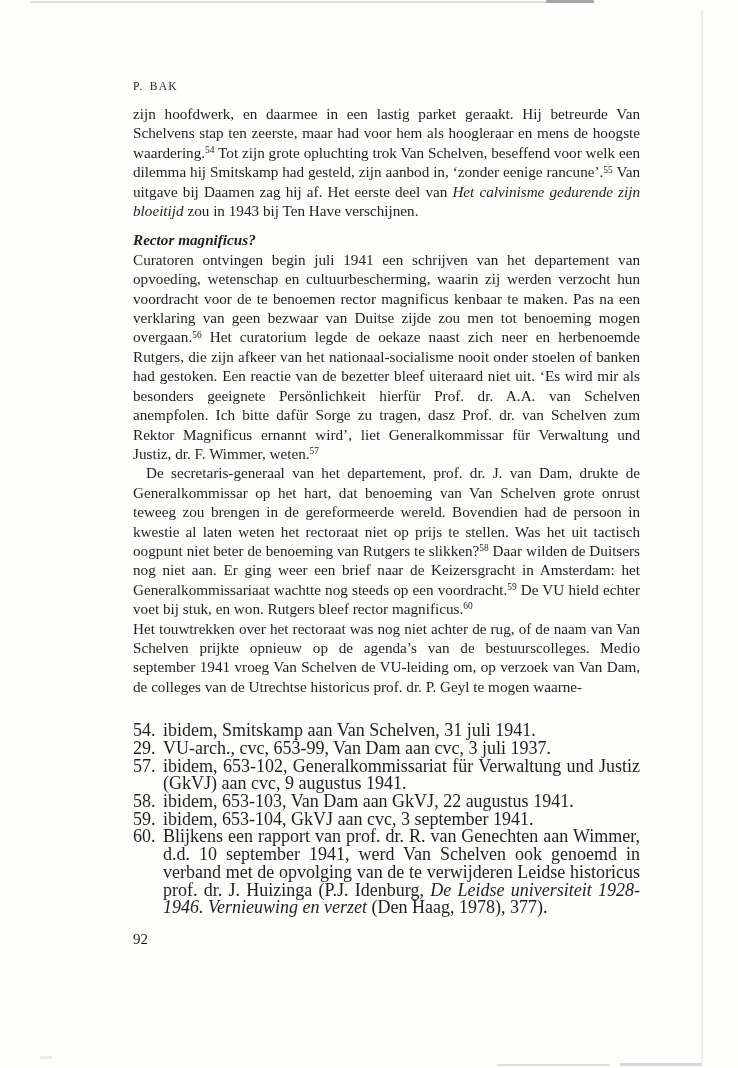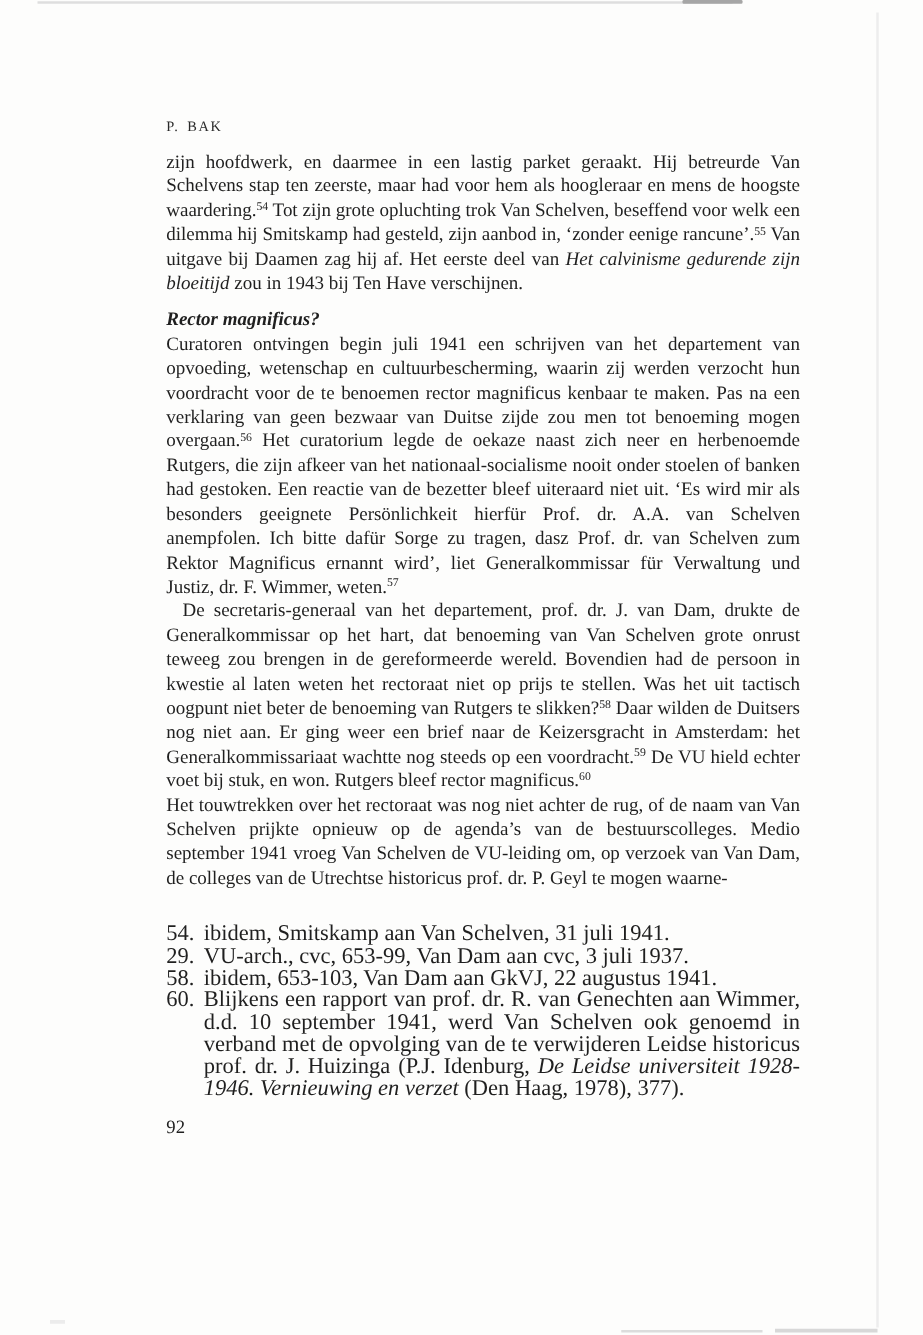"P. BAK" .content { top: 96px -> 80px }
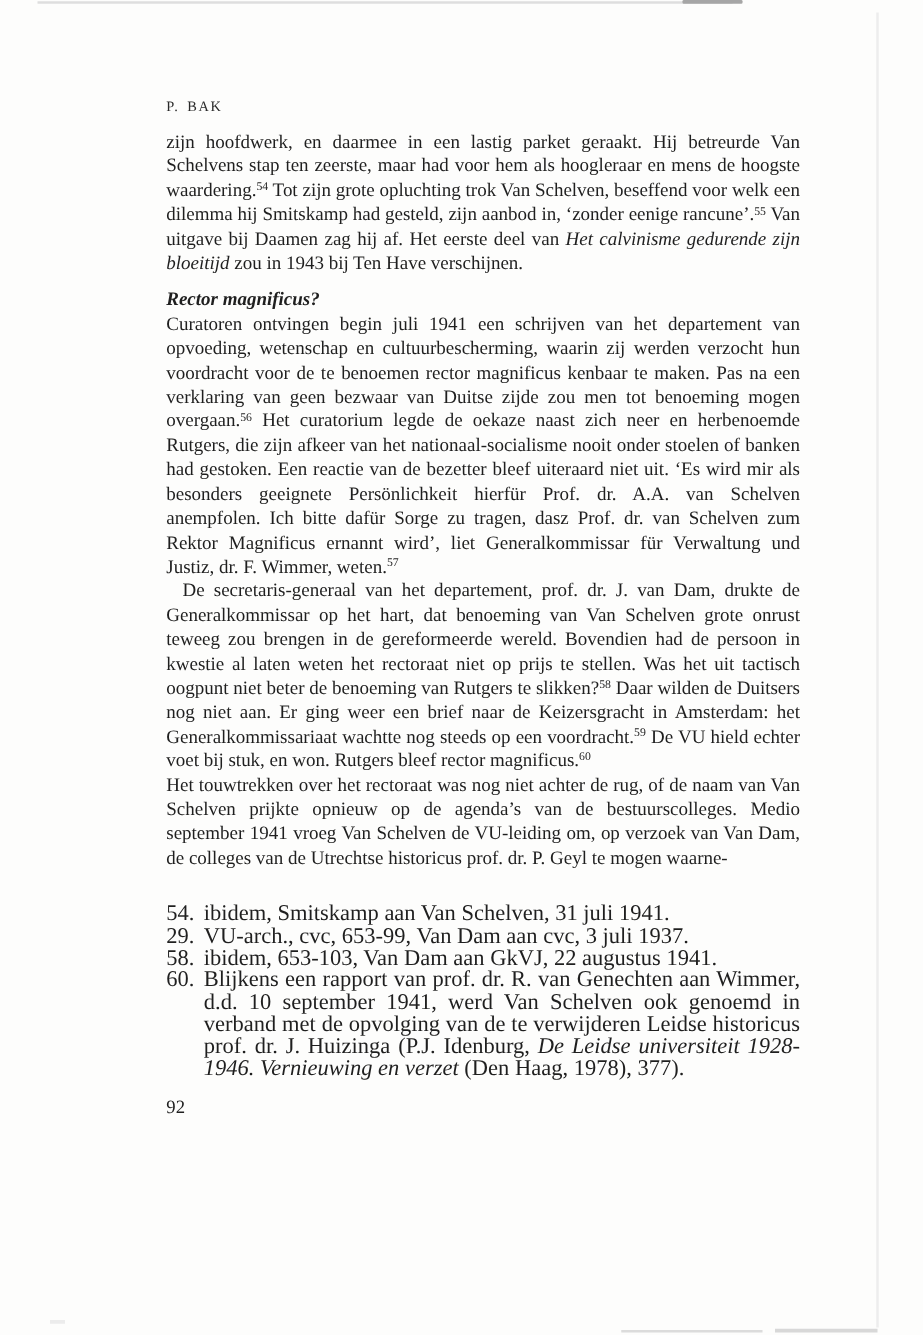"57. ibidem, 653-102, Generalkommissariat" p.footnote { html: none -> <p><span>57.</span><span>ibidem, 653-102, Generalkommissariat für Verwaltung und Justiz (GkVJ) aan cvc, 9 augustus 1941.</span></p> }
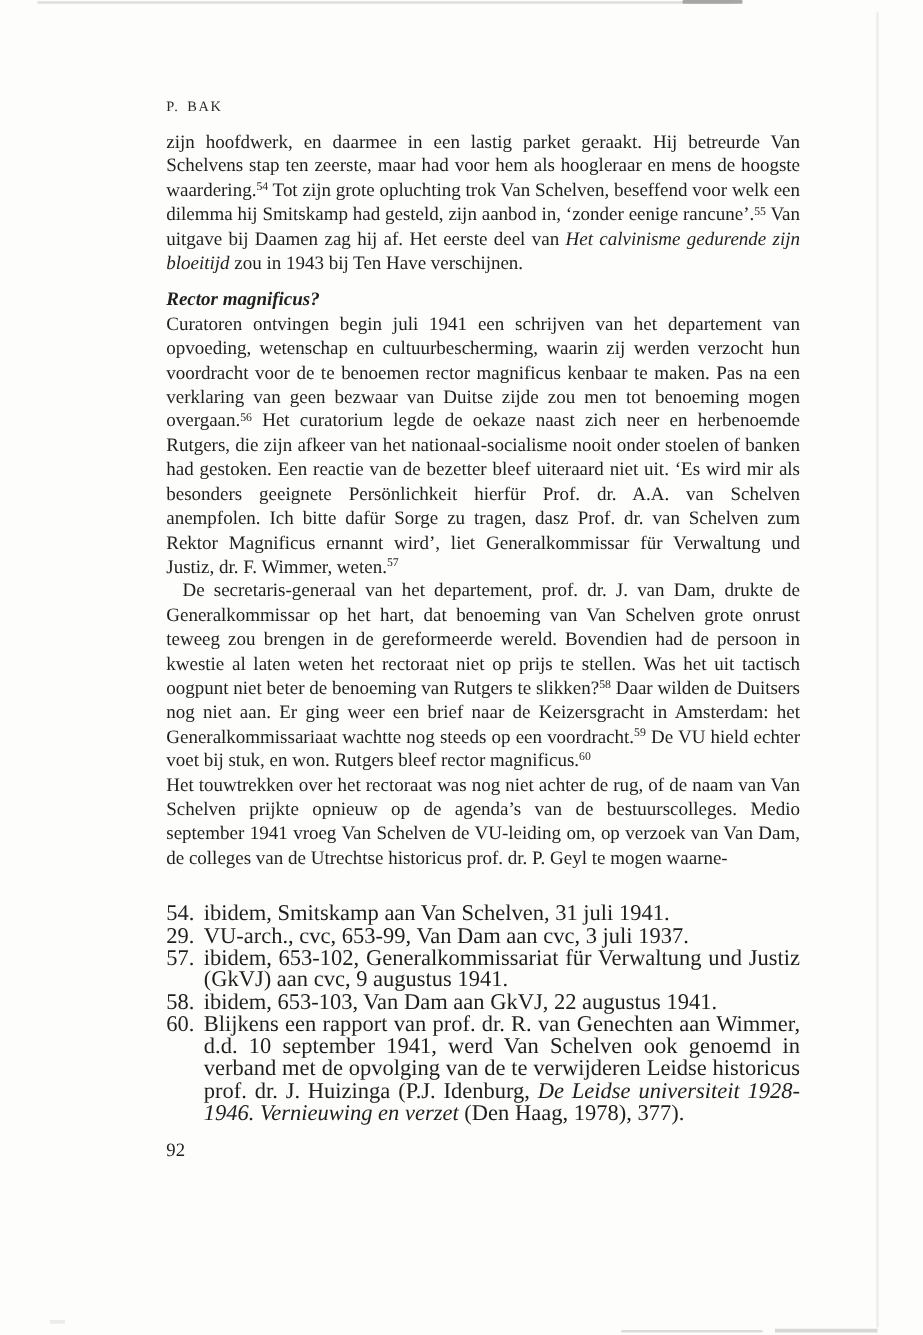"59. ibidem, 653-104, GkVJ aan" p.footnote { html: none -> <p><span>59.</span><span>ibidem, 653-104, GkVJ aan cvc, 3 september 1941.</span></p> }
